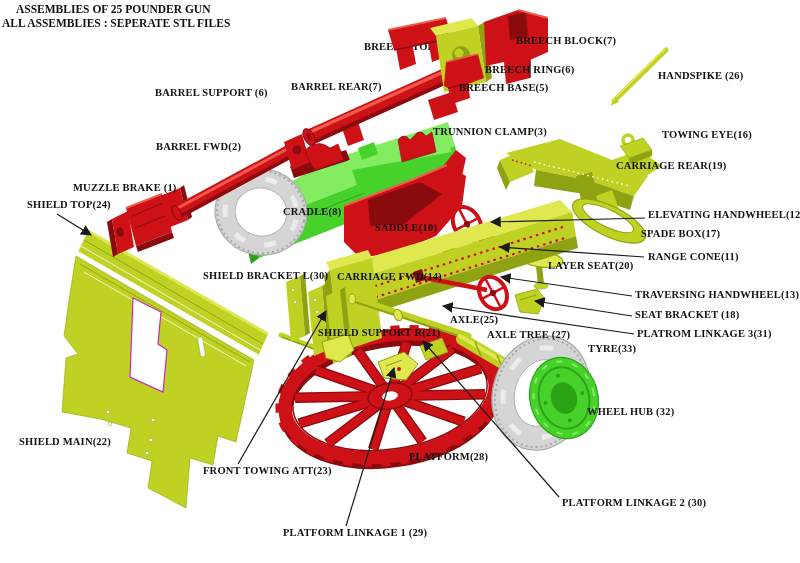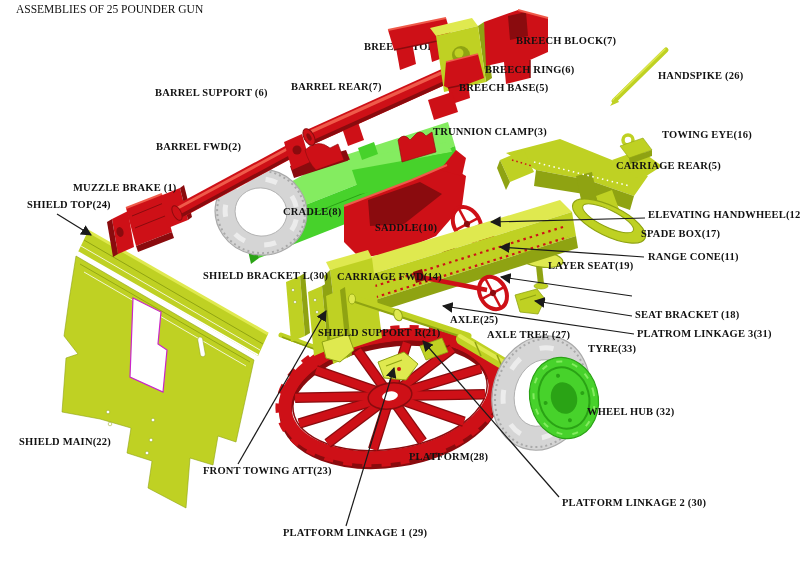"ASSEMBLIES OF 25 POUNDER GUN" .ttl { font-weight: normal -> bold }
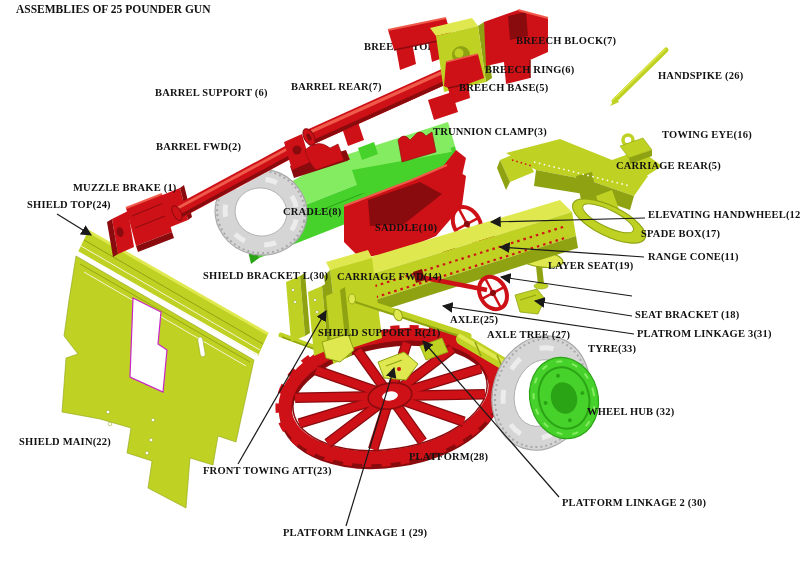"ALL ASSEMBLIES : SEPERATE STL" span.ttl { html: none -> <span>ALL ASSEMBLIES : SEPERATE STL FILES</span> }
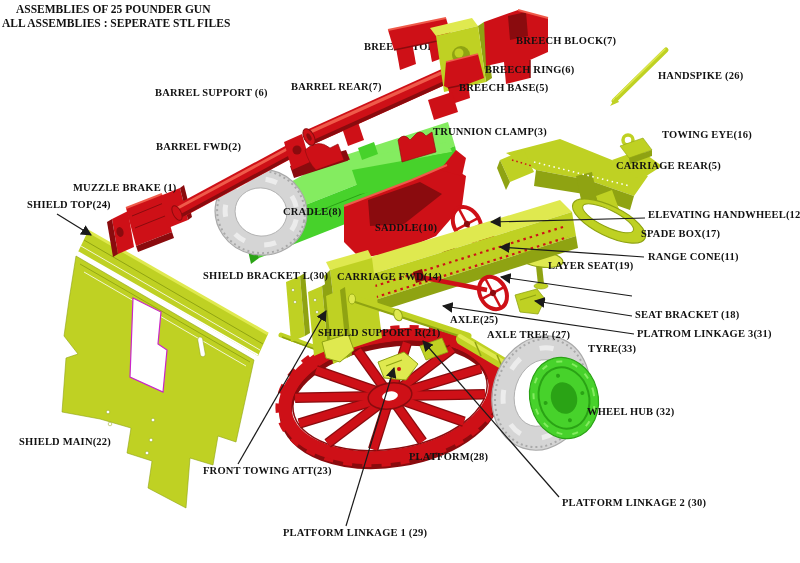"CARRIAGE REAR(5)" span.lbl { text: 5 -> 19 }
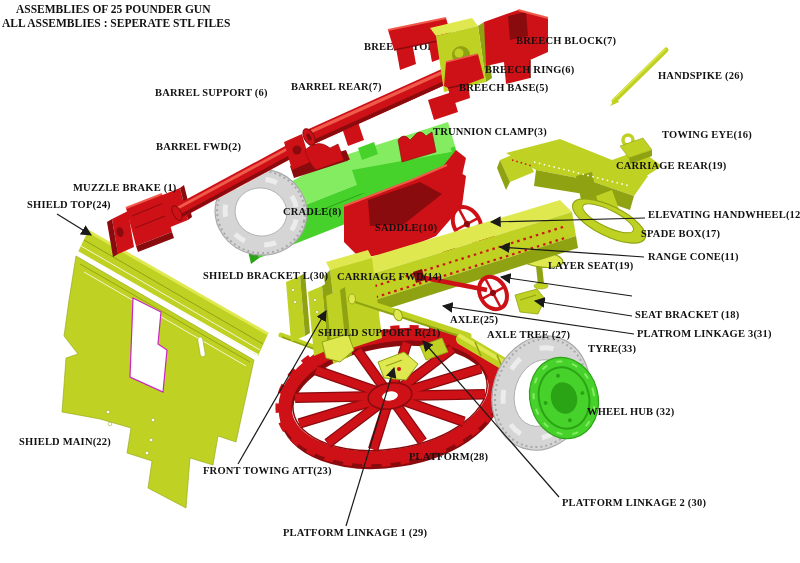"LAYER SEAT(19)" span.lbl { text: 19 -> 20 }
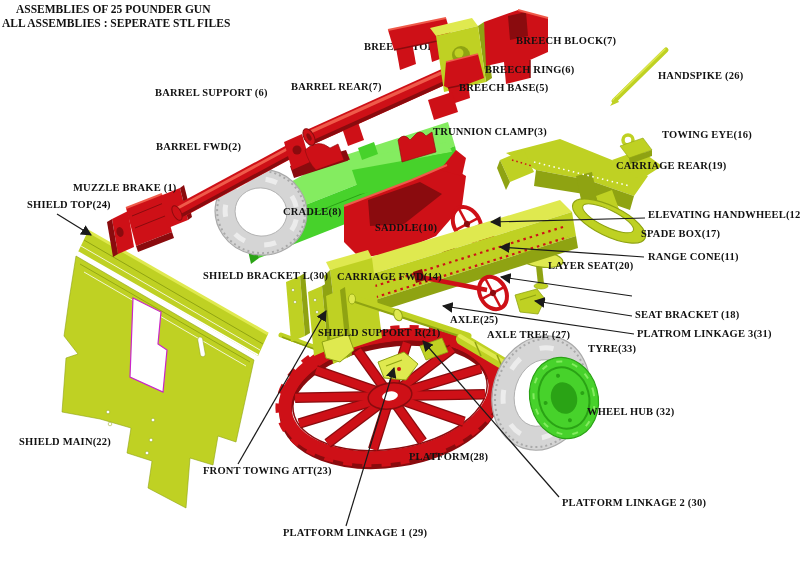"TRAVERSING HANDWHEEL(13)" span.lbl { html: none -> <span>TRAVERSING HANDWHEEL(13)</span> }
